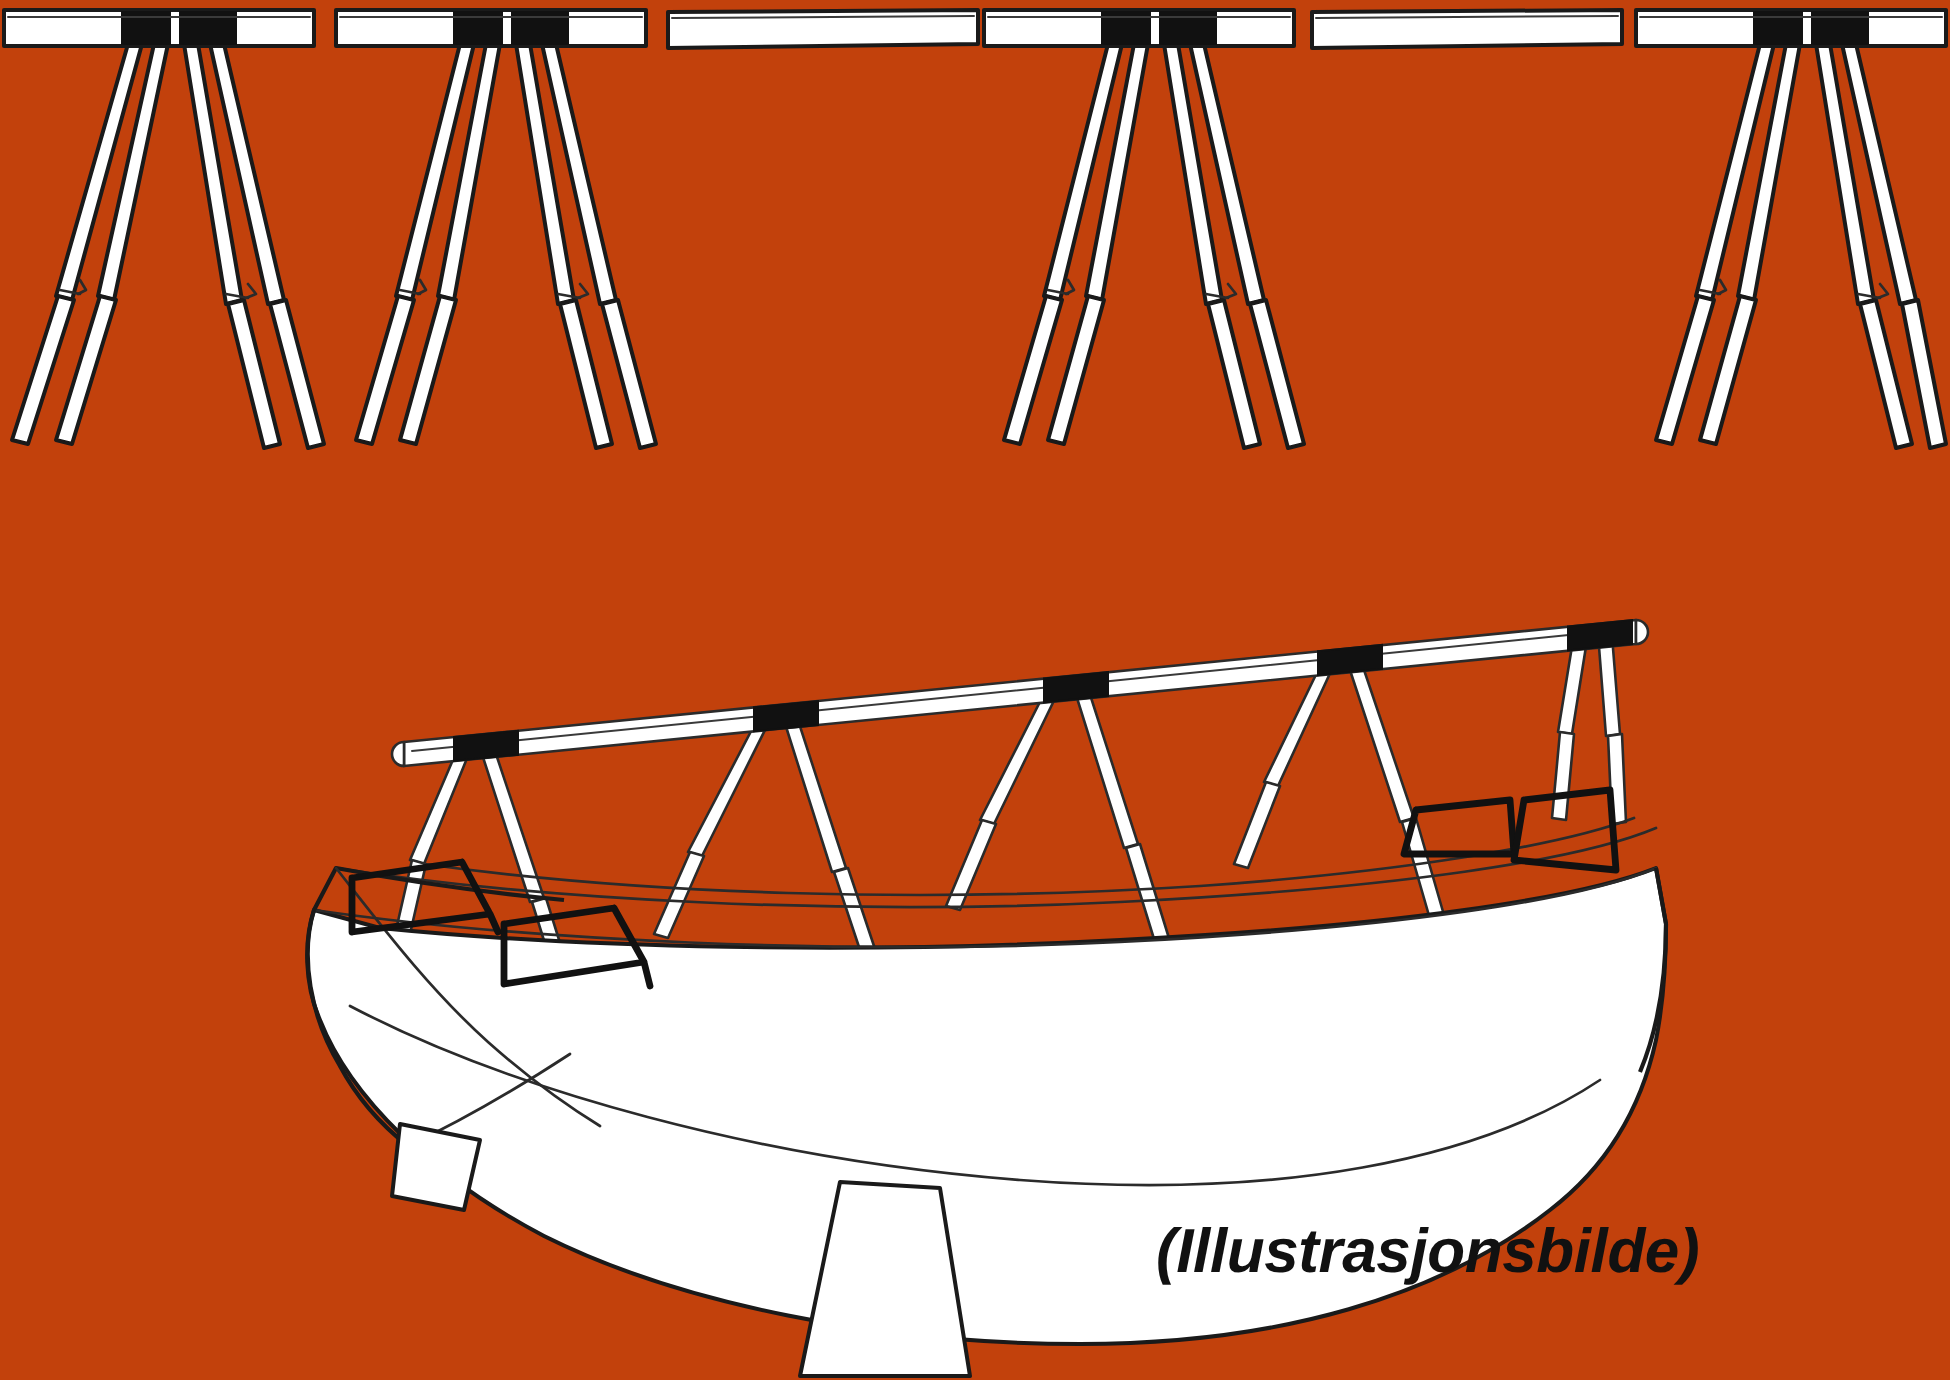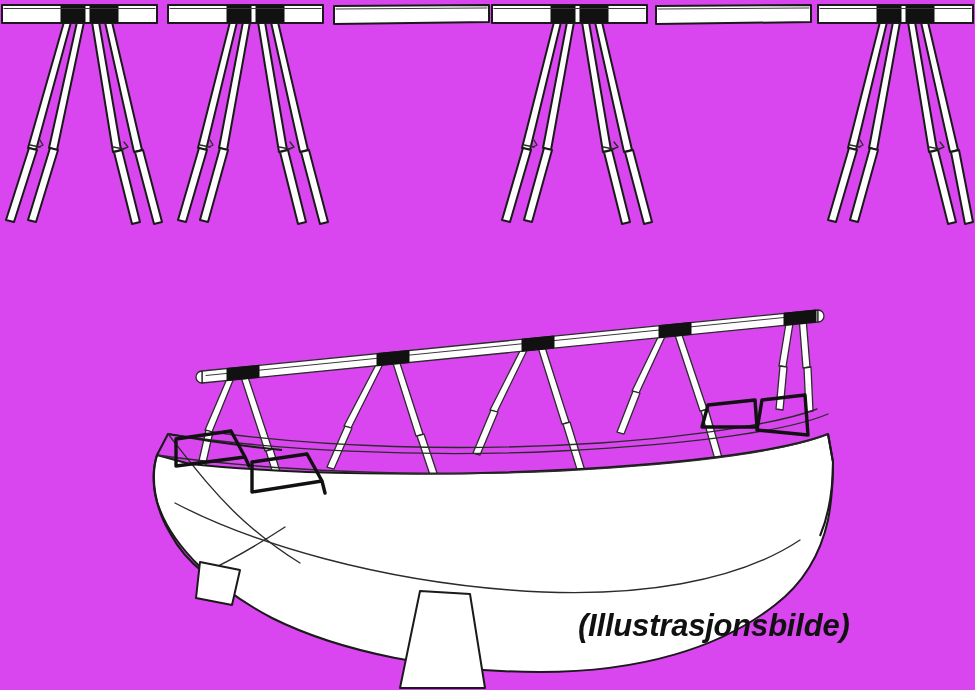"(Illustrasjonsbilde)" #page { background: #d946ef -> #c2410c }
